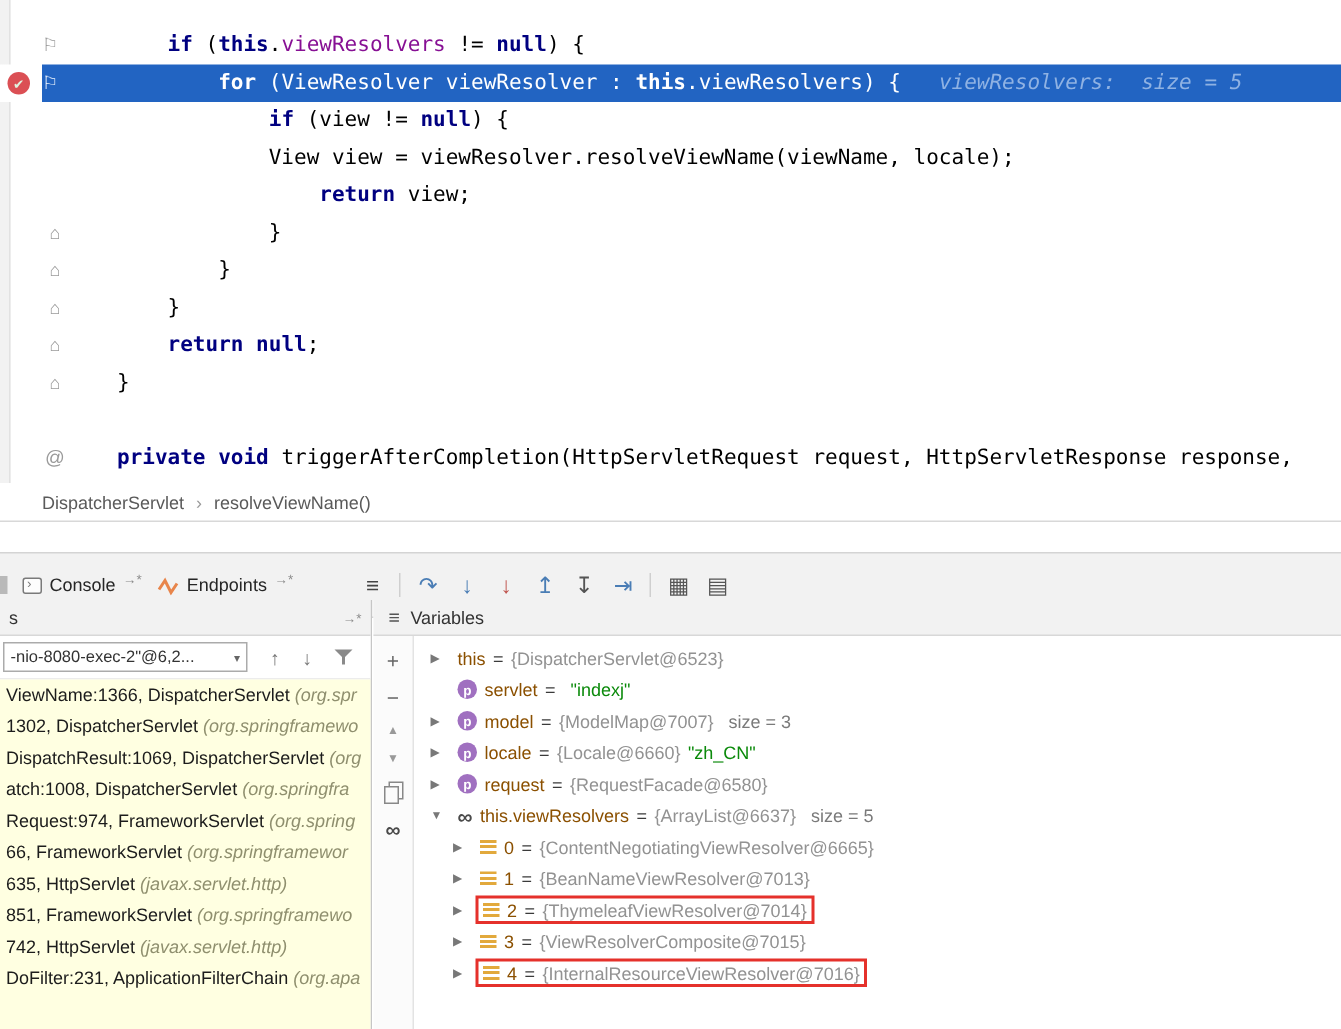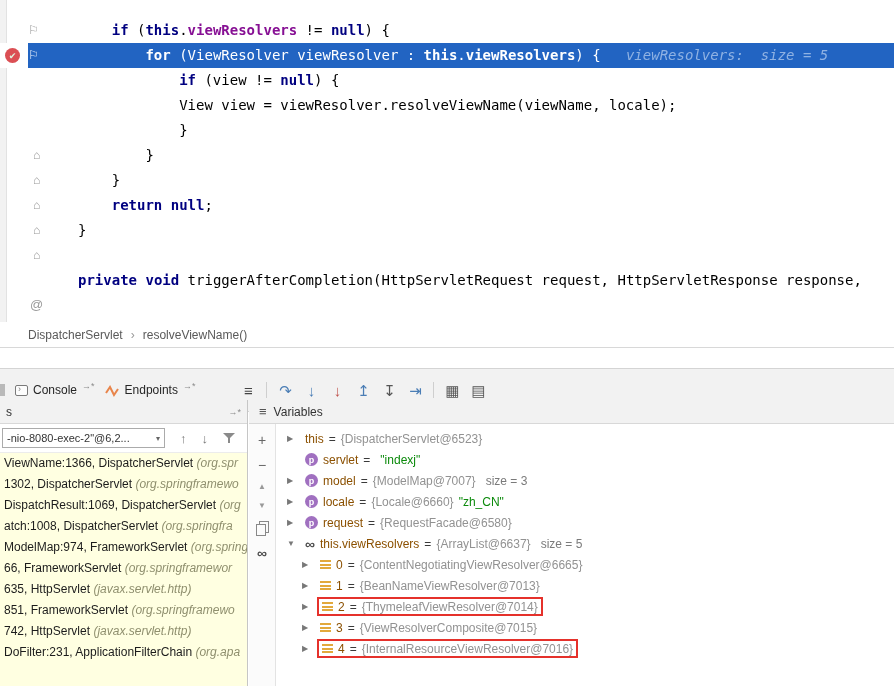"viewResolvers" .tok.f { font-weight: bold -> normal }
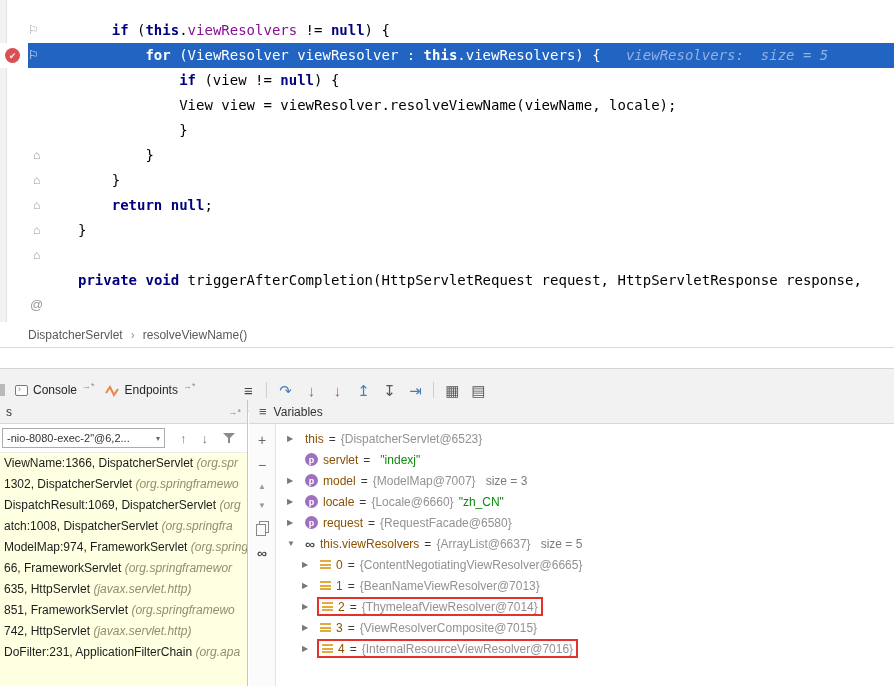"return view;" div.line { html: none -> <div><span> </span><span>return</span><span> view;</span></div> }
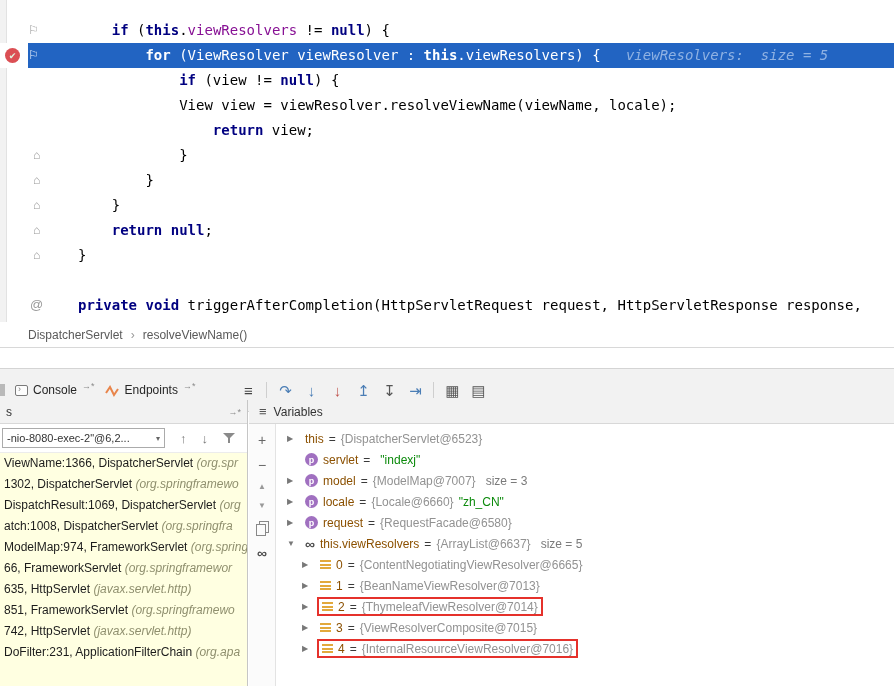"ModelMap:974, FrameworkServlet" span.fr-main { text: ModelMap:974 -> Request:974 }
